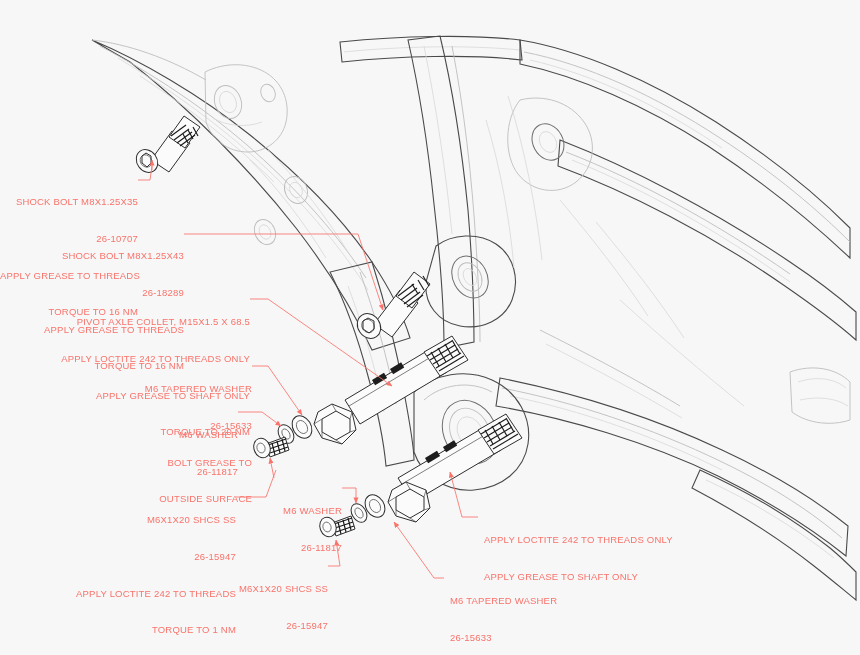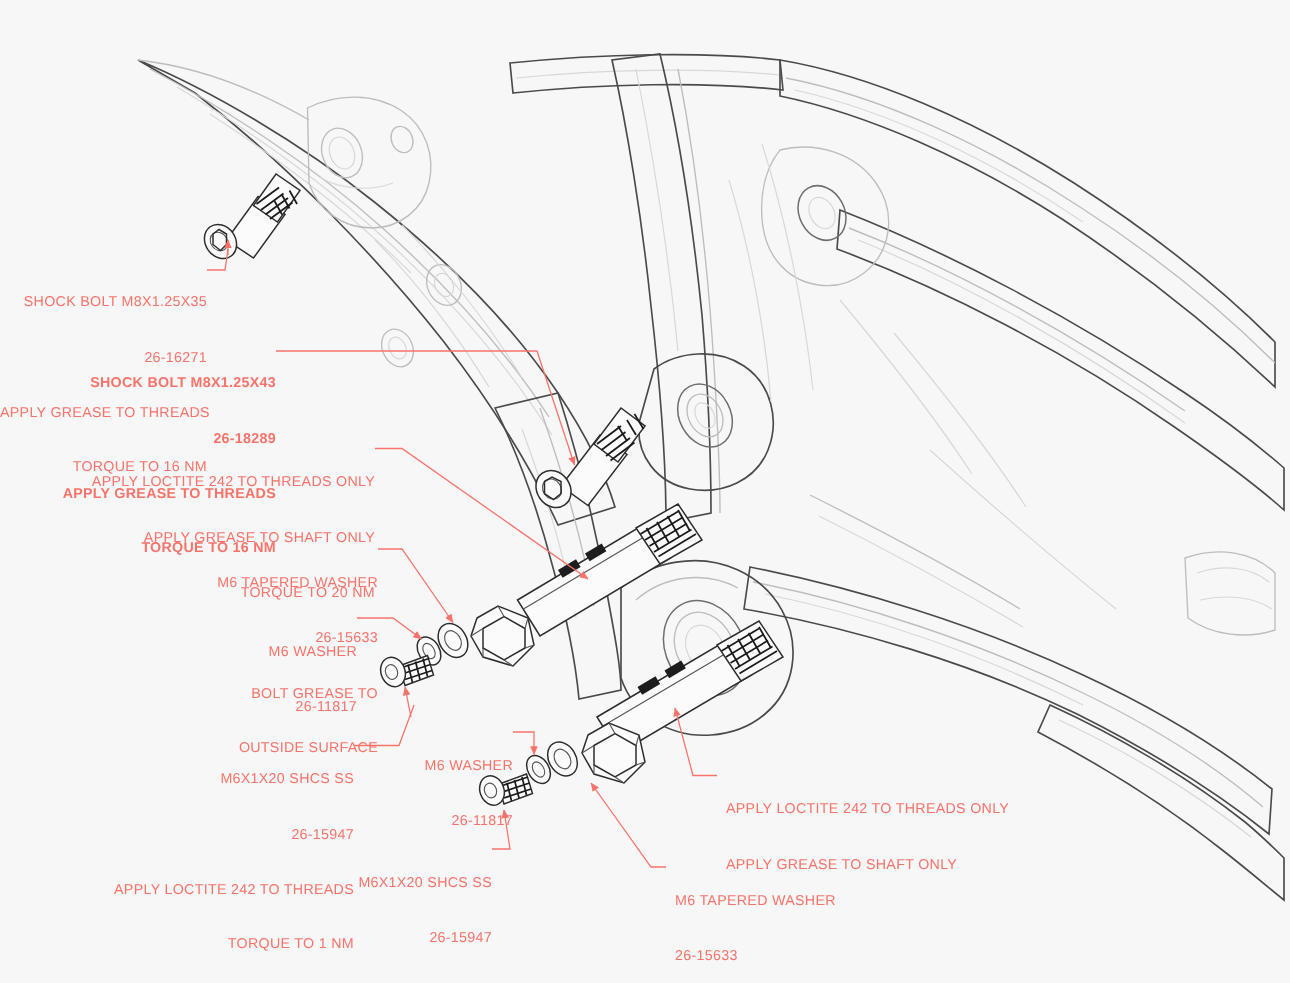"26-16271" div { text: 26-16271 -> 26-10707 }
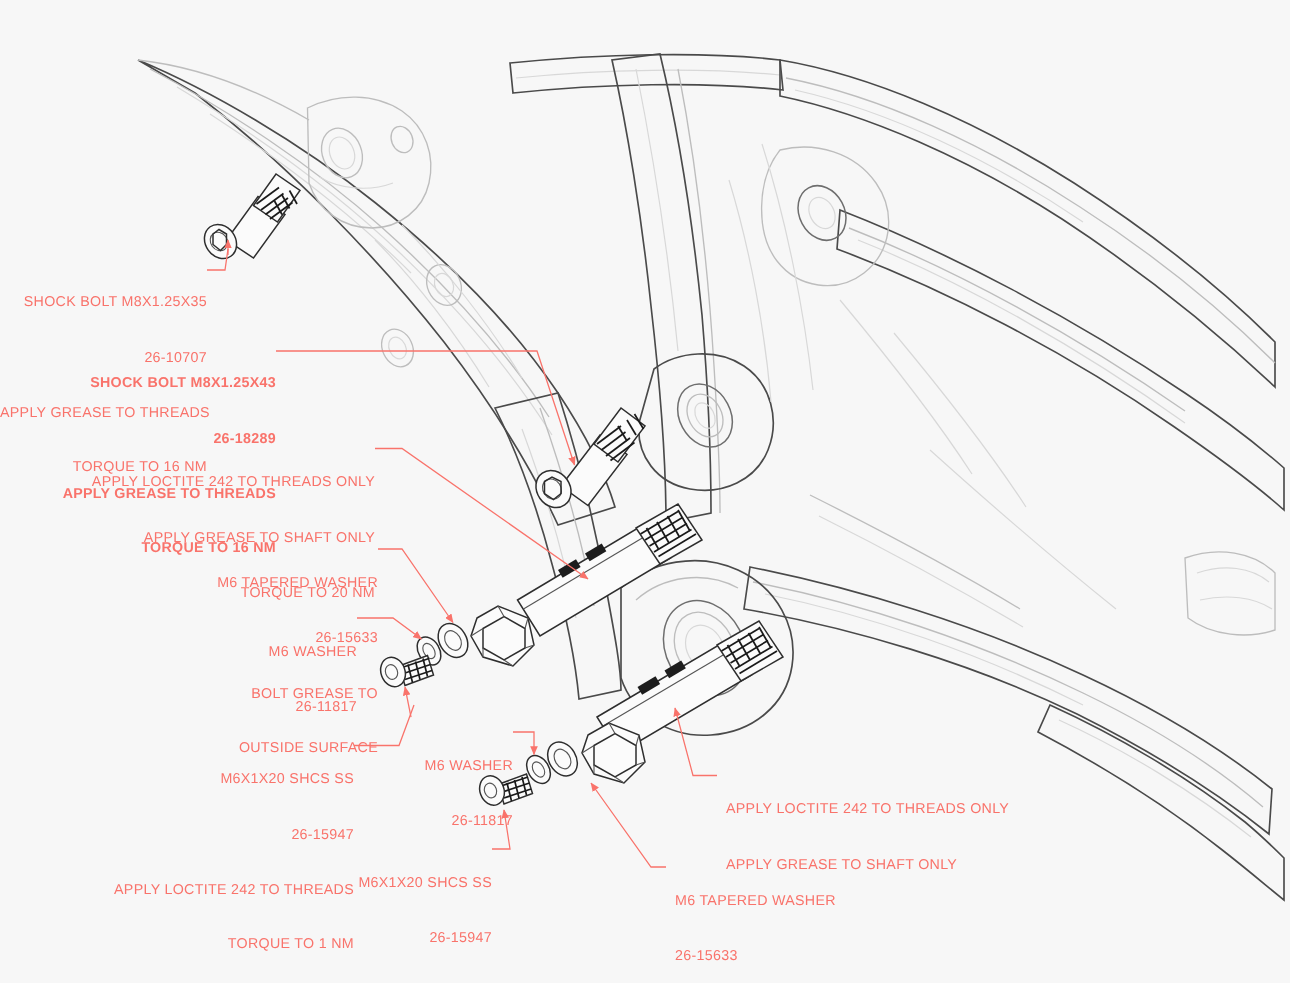"SHOCK BOLT M8X1.25X43" div.callout { font-weight: bold -> none }
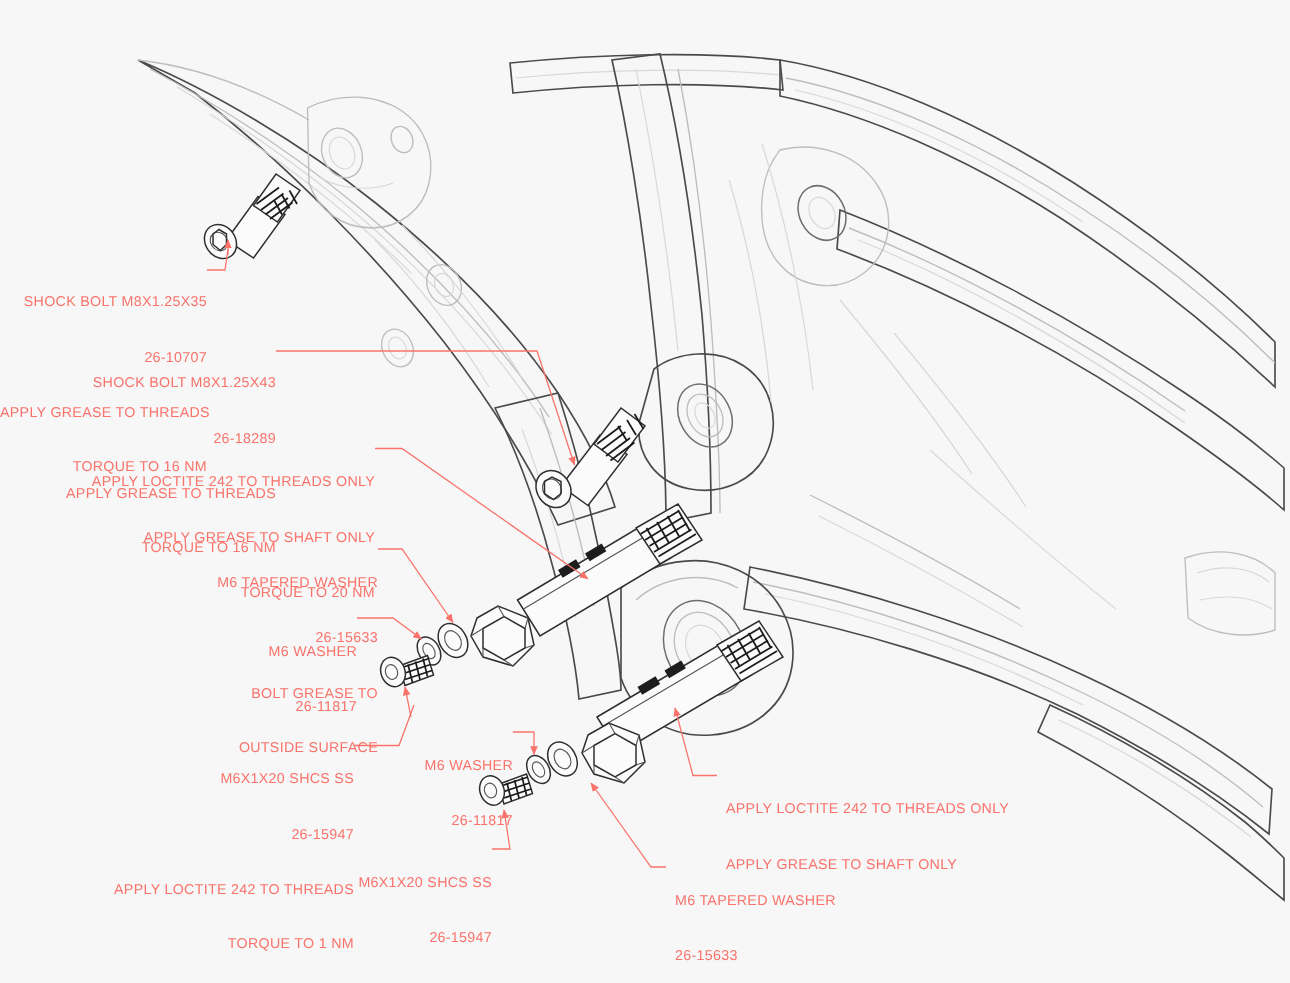"PIVOT AXLE COLLET, M15X1.5 X" div { html: none -> <div>PIVOT AXLE COLLET, M15X1.5 X 68.5</div> }
